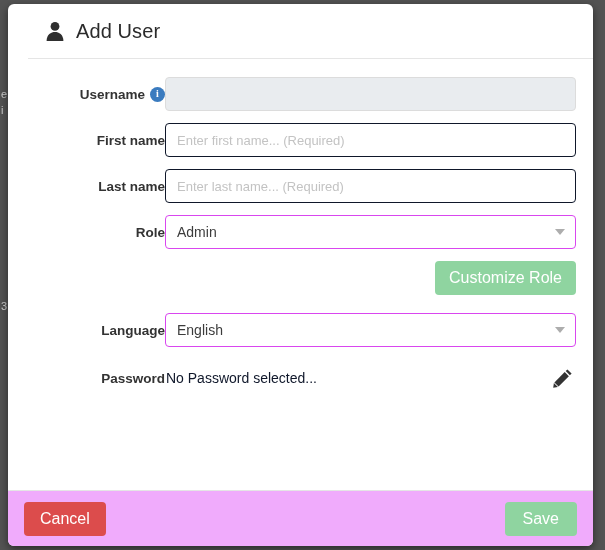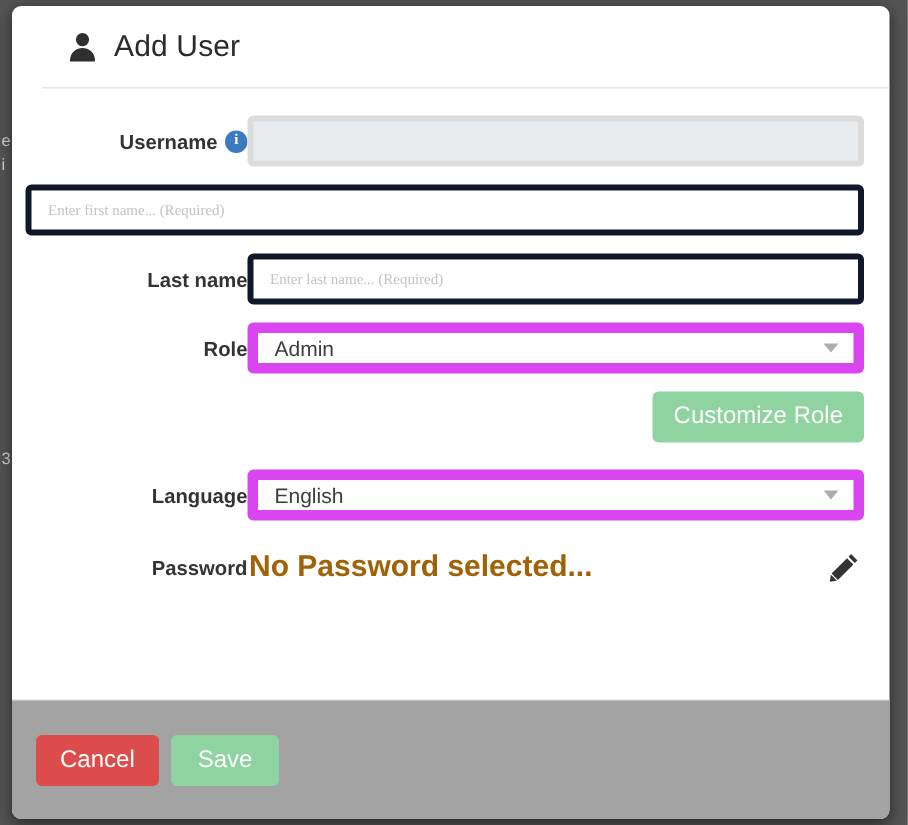"First name" div.label { html: none -> <div>First name</div> }
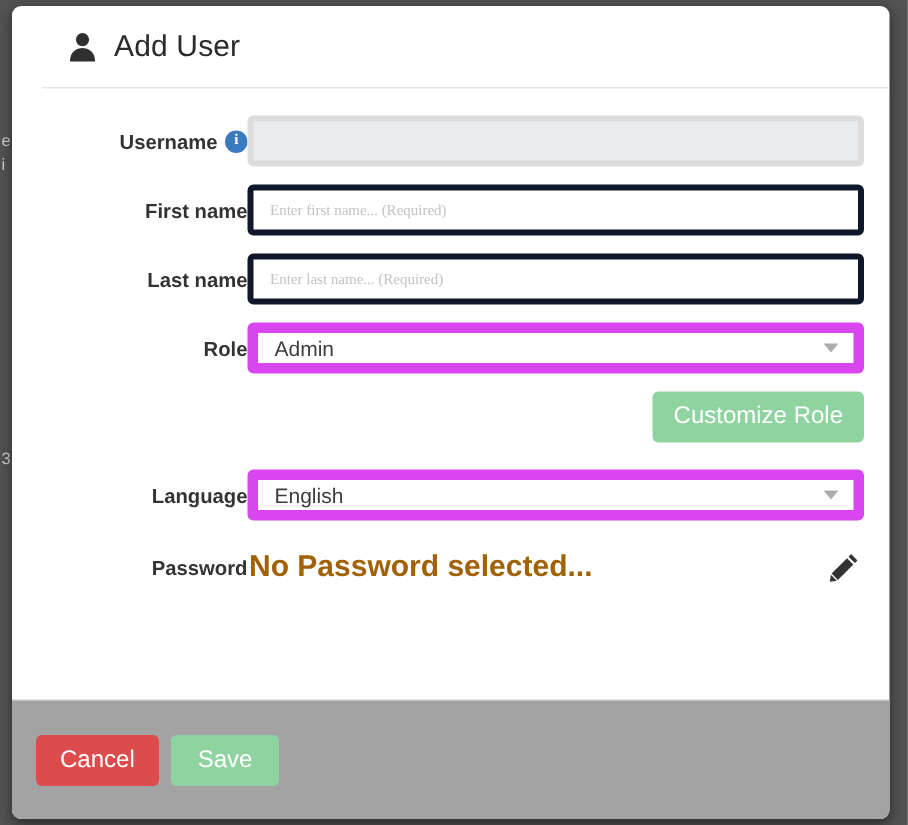"Enter first name... (Required)" .inp { border: 4px solid #0f172a -> 1px solid #0f172a; font-family: Liberation Serif, serif -> Liberation Sans, sans-serif; font-size: 10px -> 13px }
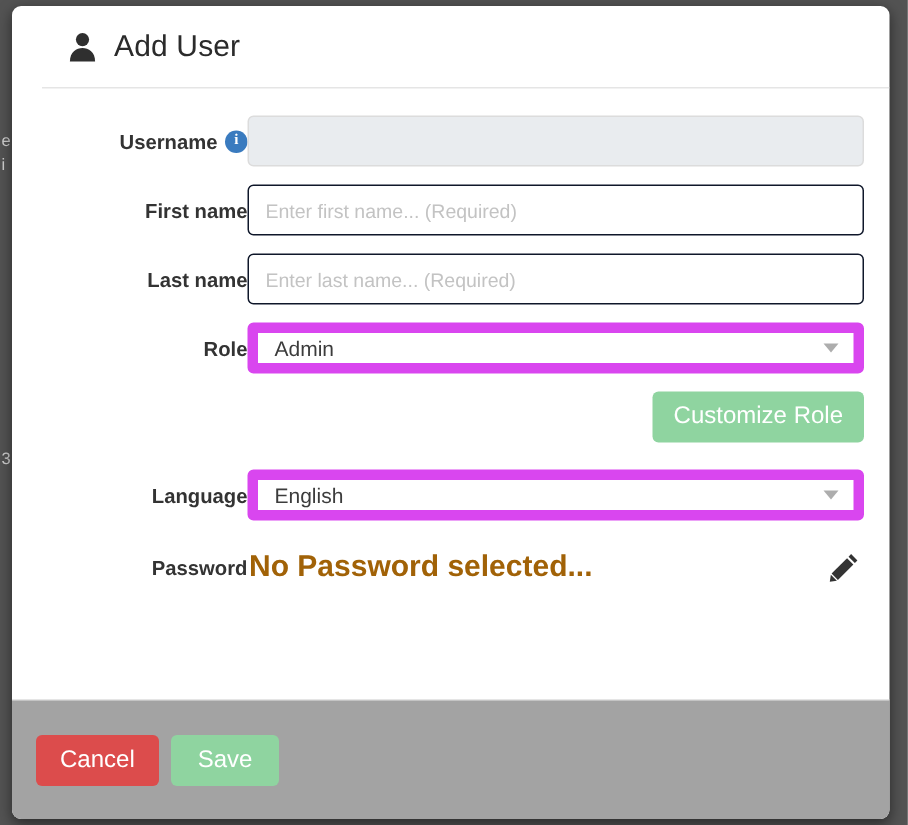"Admin" .sel { border: 7px solid #d946ef -> 1px solid #d946ef }
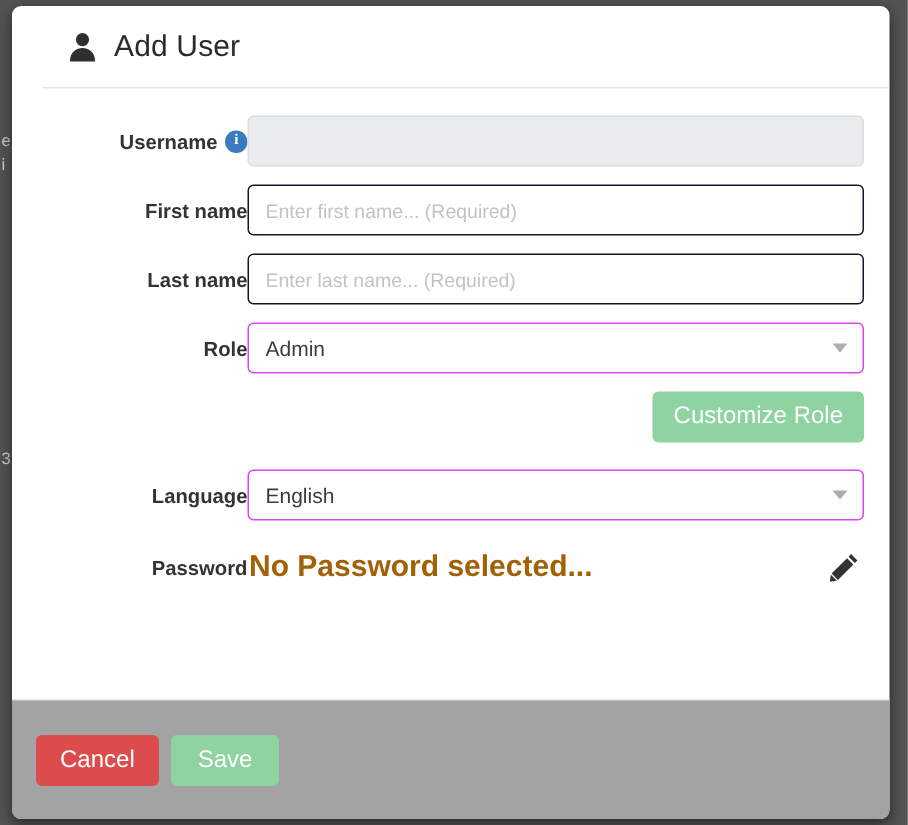"No Password selected..." .pw-text { color: #a16207 -> #0f172a; font-size: 20px -> 14px; font-weight: bold -> none }
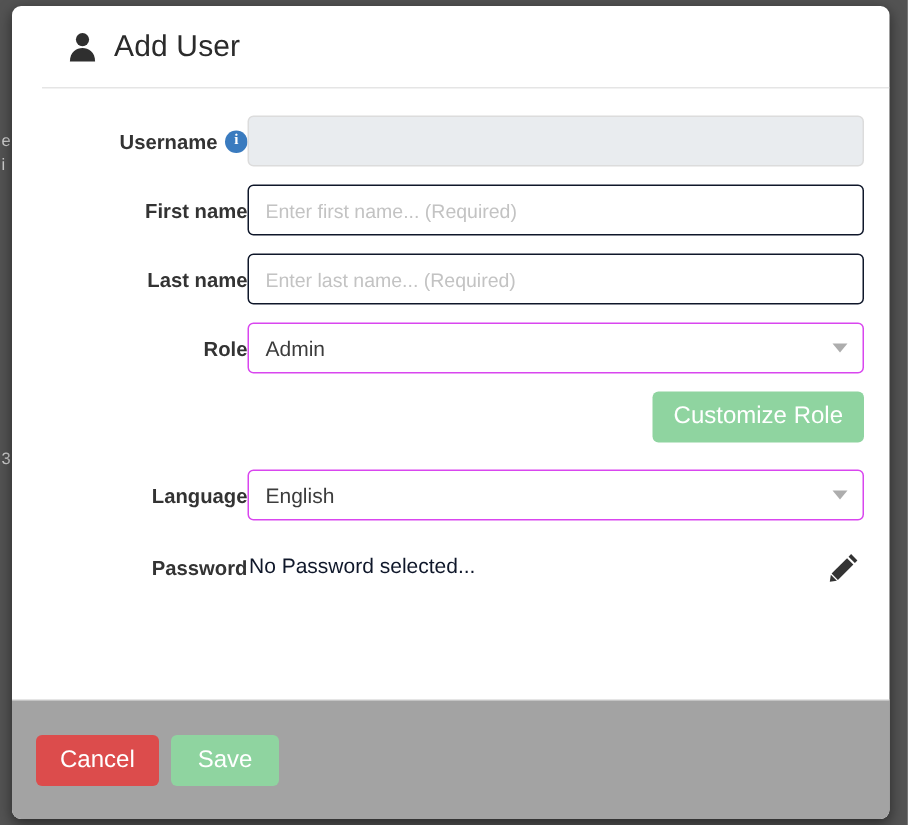"Cancel" #modal-footer { background: #a3a3a3 -> #f0abfc; height: 80px -> 56px; justify-content: flex-start -> space-between }
